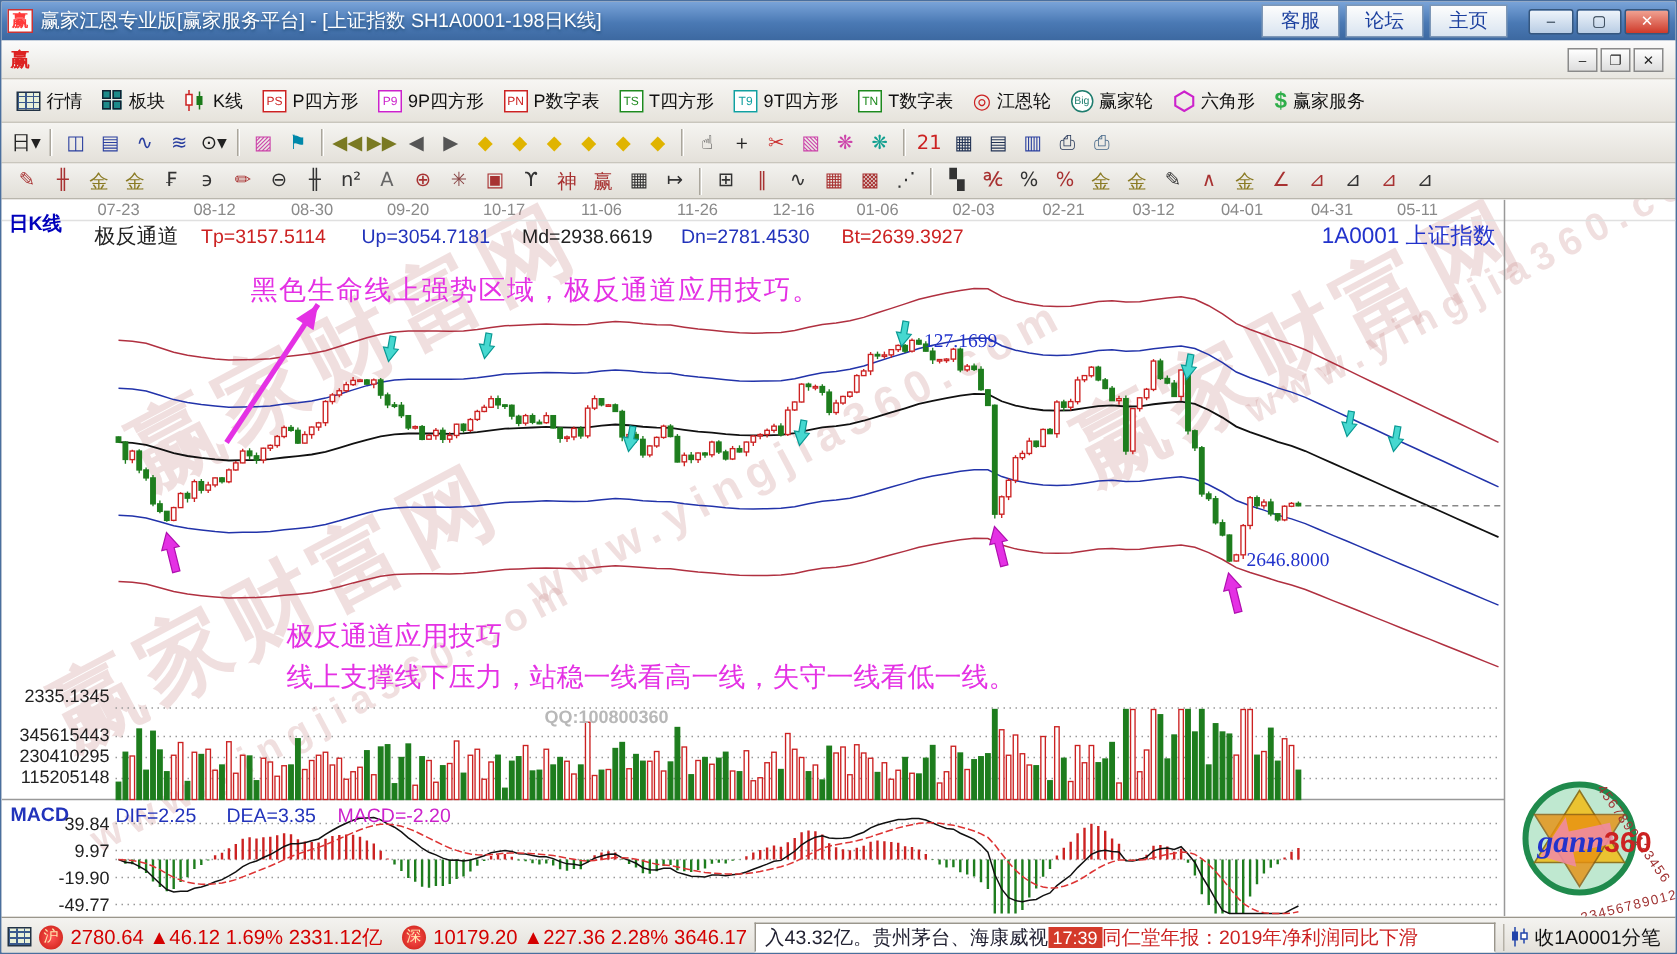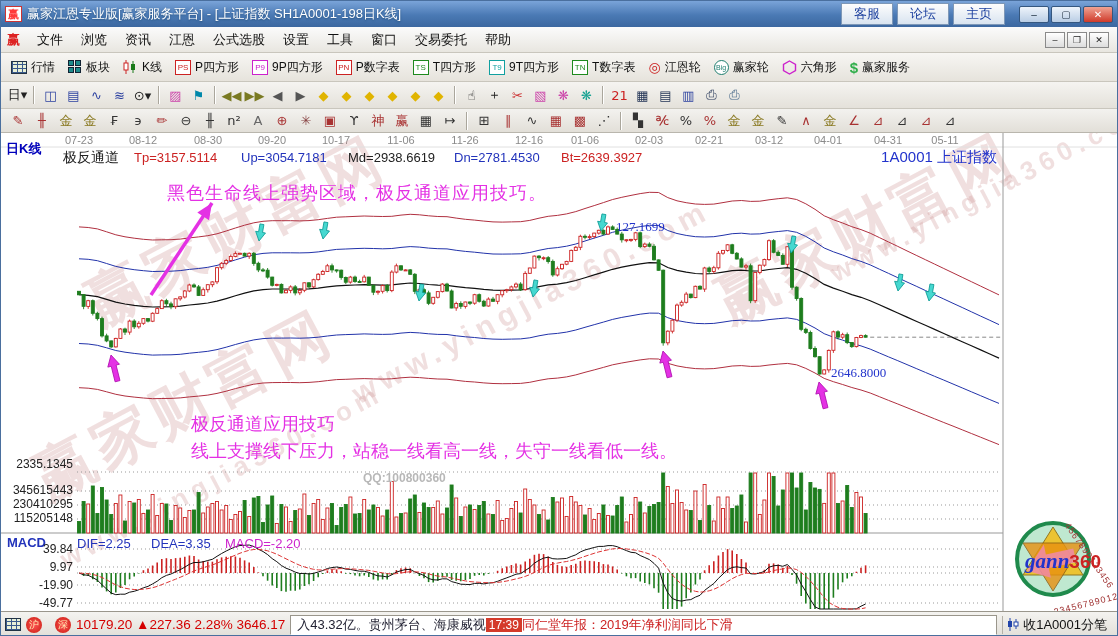"文件" div { html: <div> <span>文件</span> <span>浏览</span> <span>资讯</span> <span>江恩</span> <span>公式选股</span> <span>设置</span> <span>工具</span> <span>窗口</span> <span>交易委托</span> <span>帮助</span> </div> -> none }
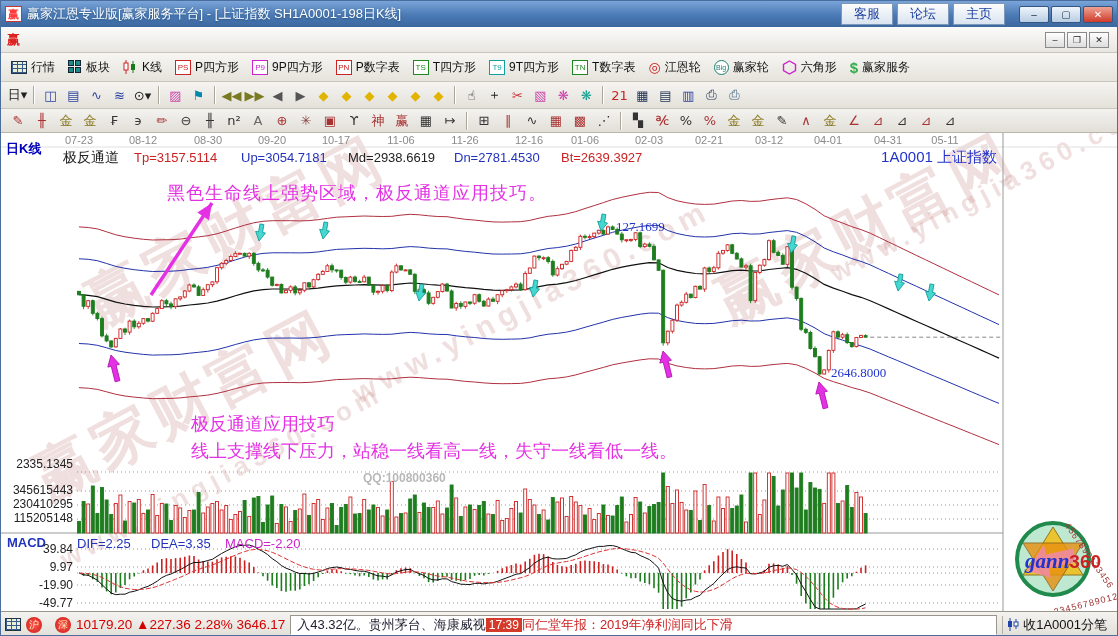"2780.64 ▲46.12 1.69% 2331.12亿" span.squote { html: none -> <span>2780.64 ▲46.12 1.69% 2331.12亿</span> }
